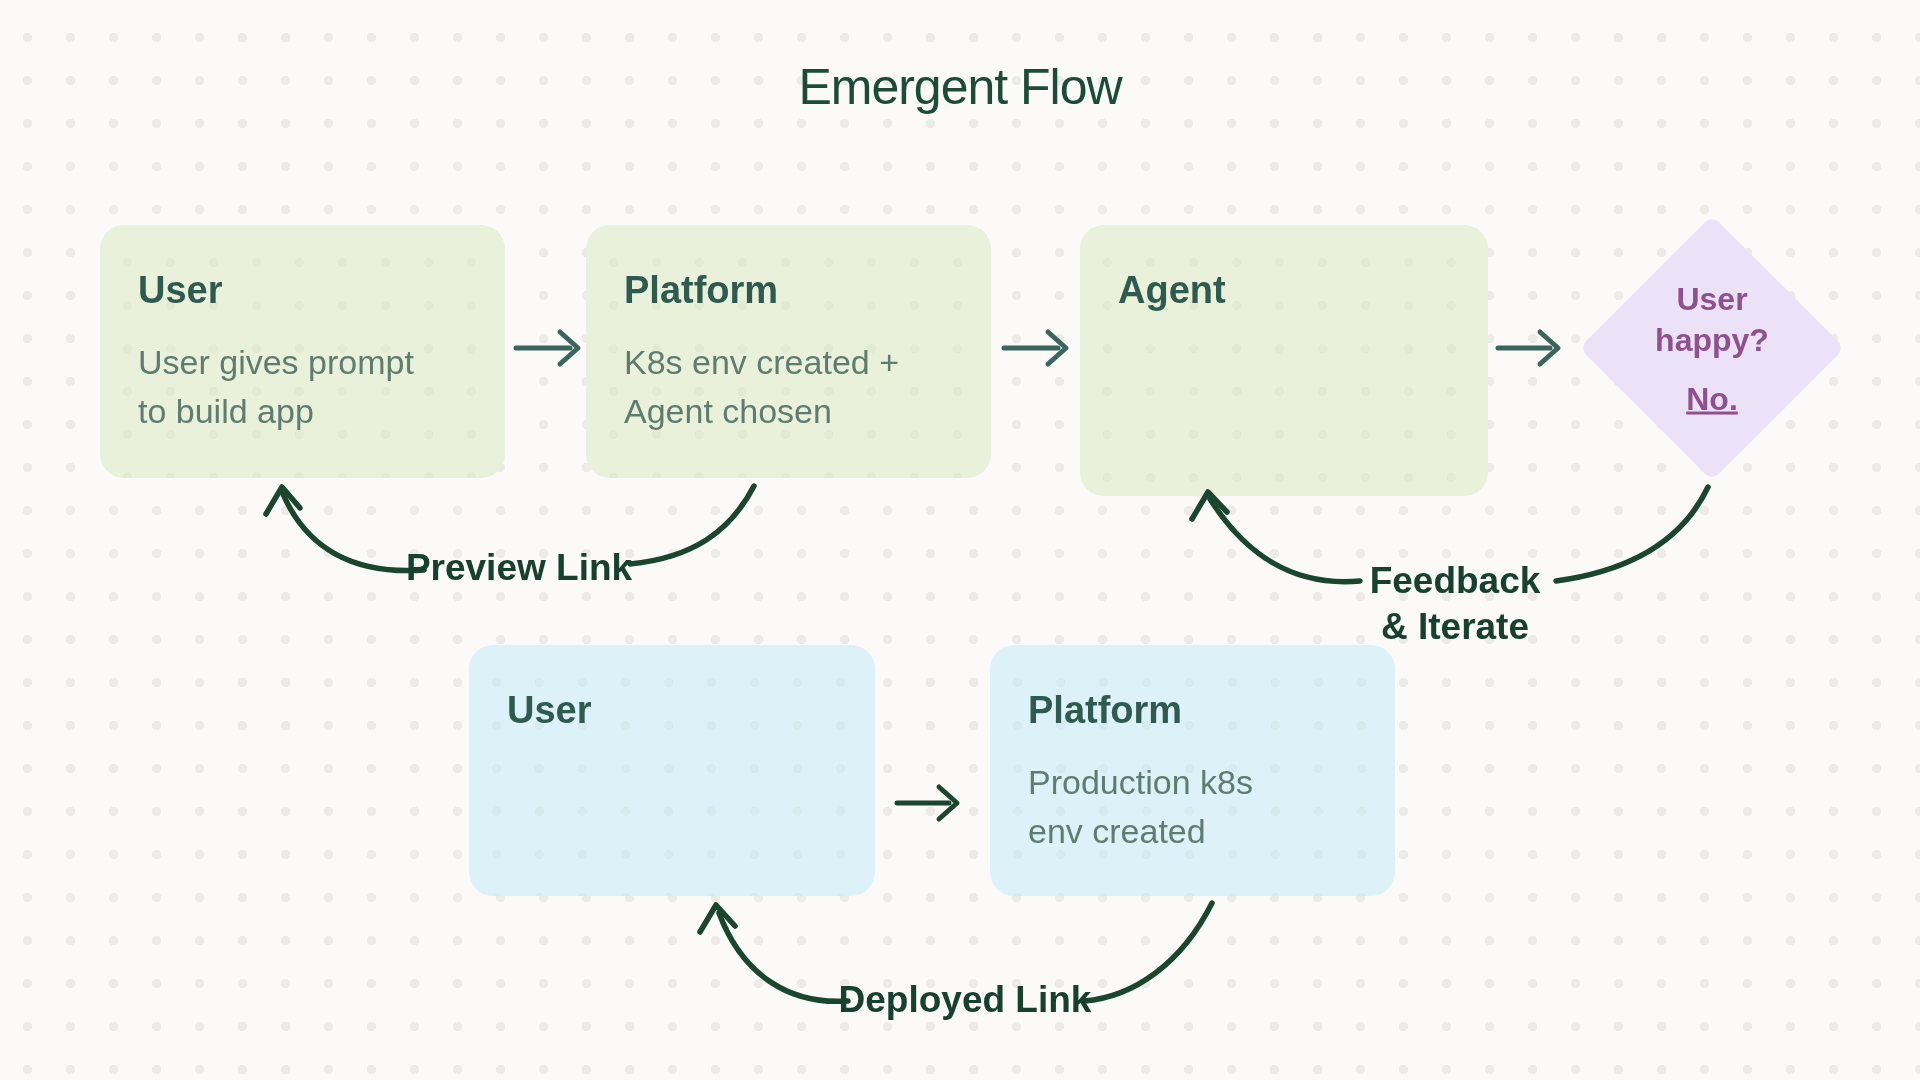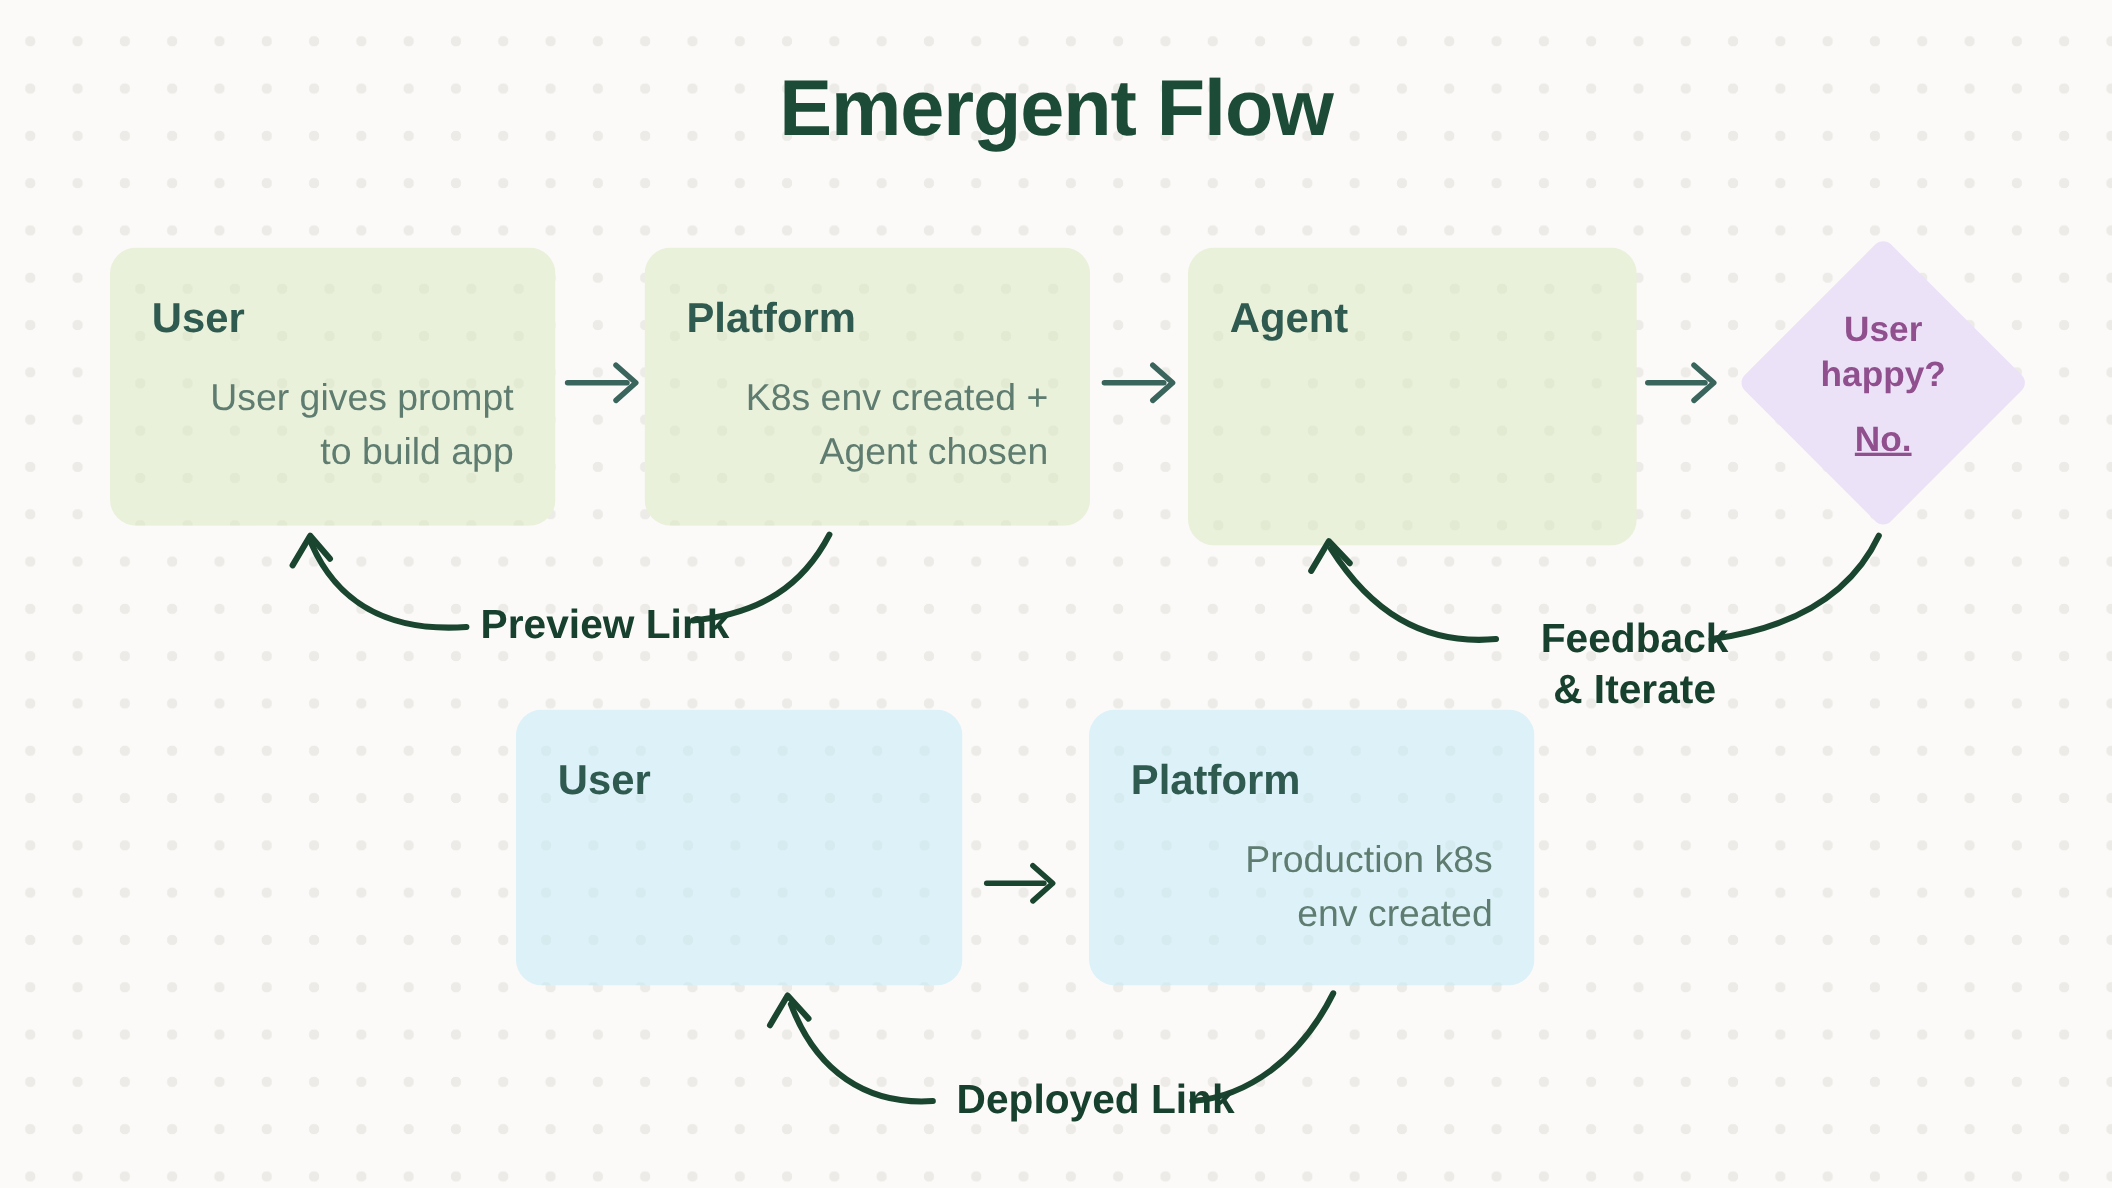"Emergent Flow" .title { font-size: 72px -> 50px; font-weight: 700 -> 400 }
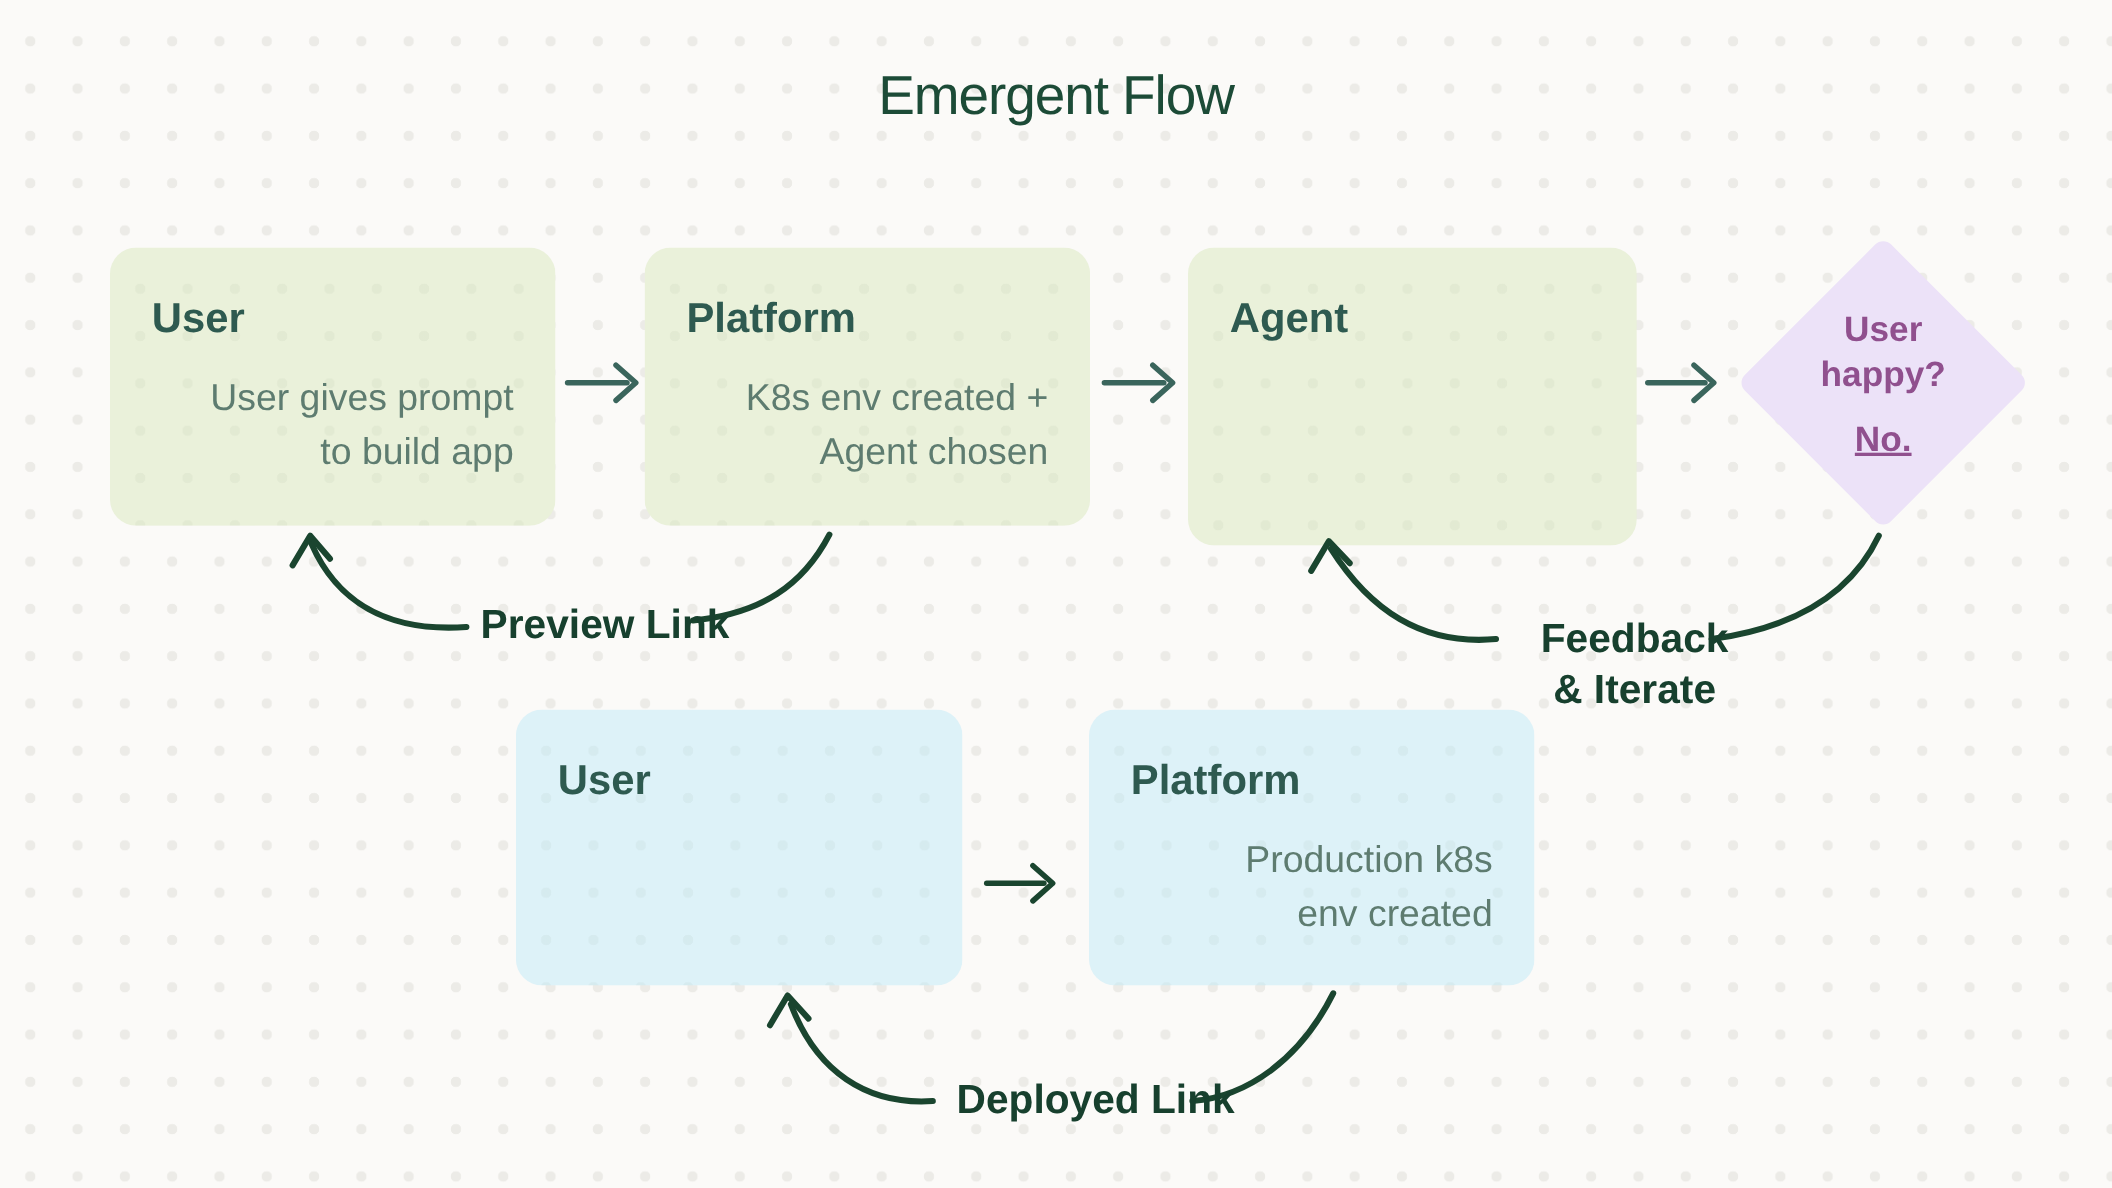"User gives prompt" .box-body { text-align: right -> none }
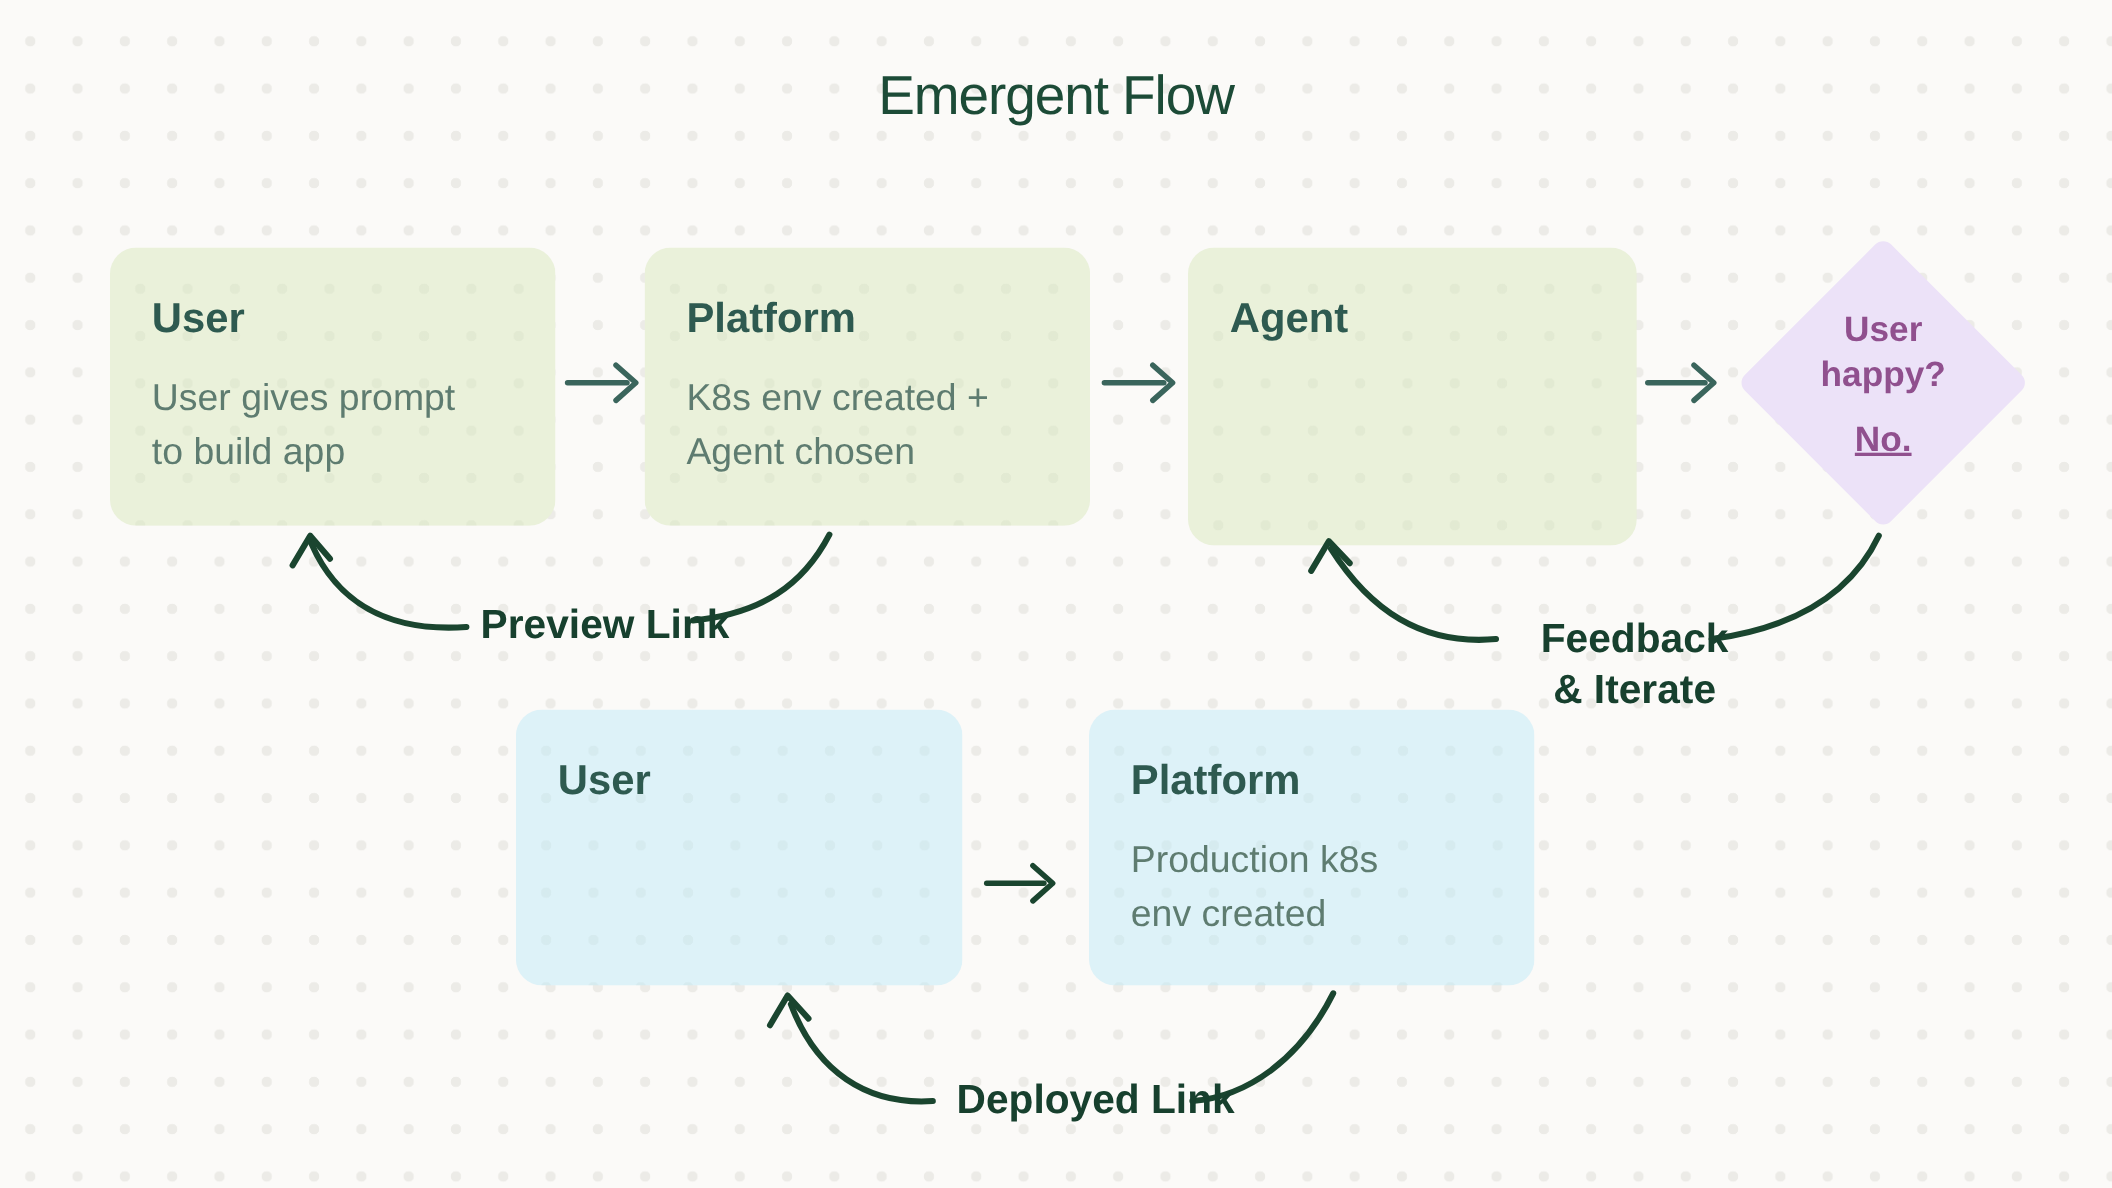"Preview Link" .loop-label { margin-left: 31px -> none }
